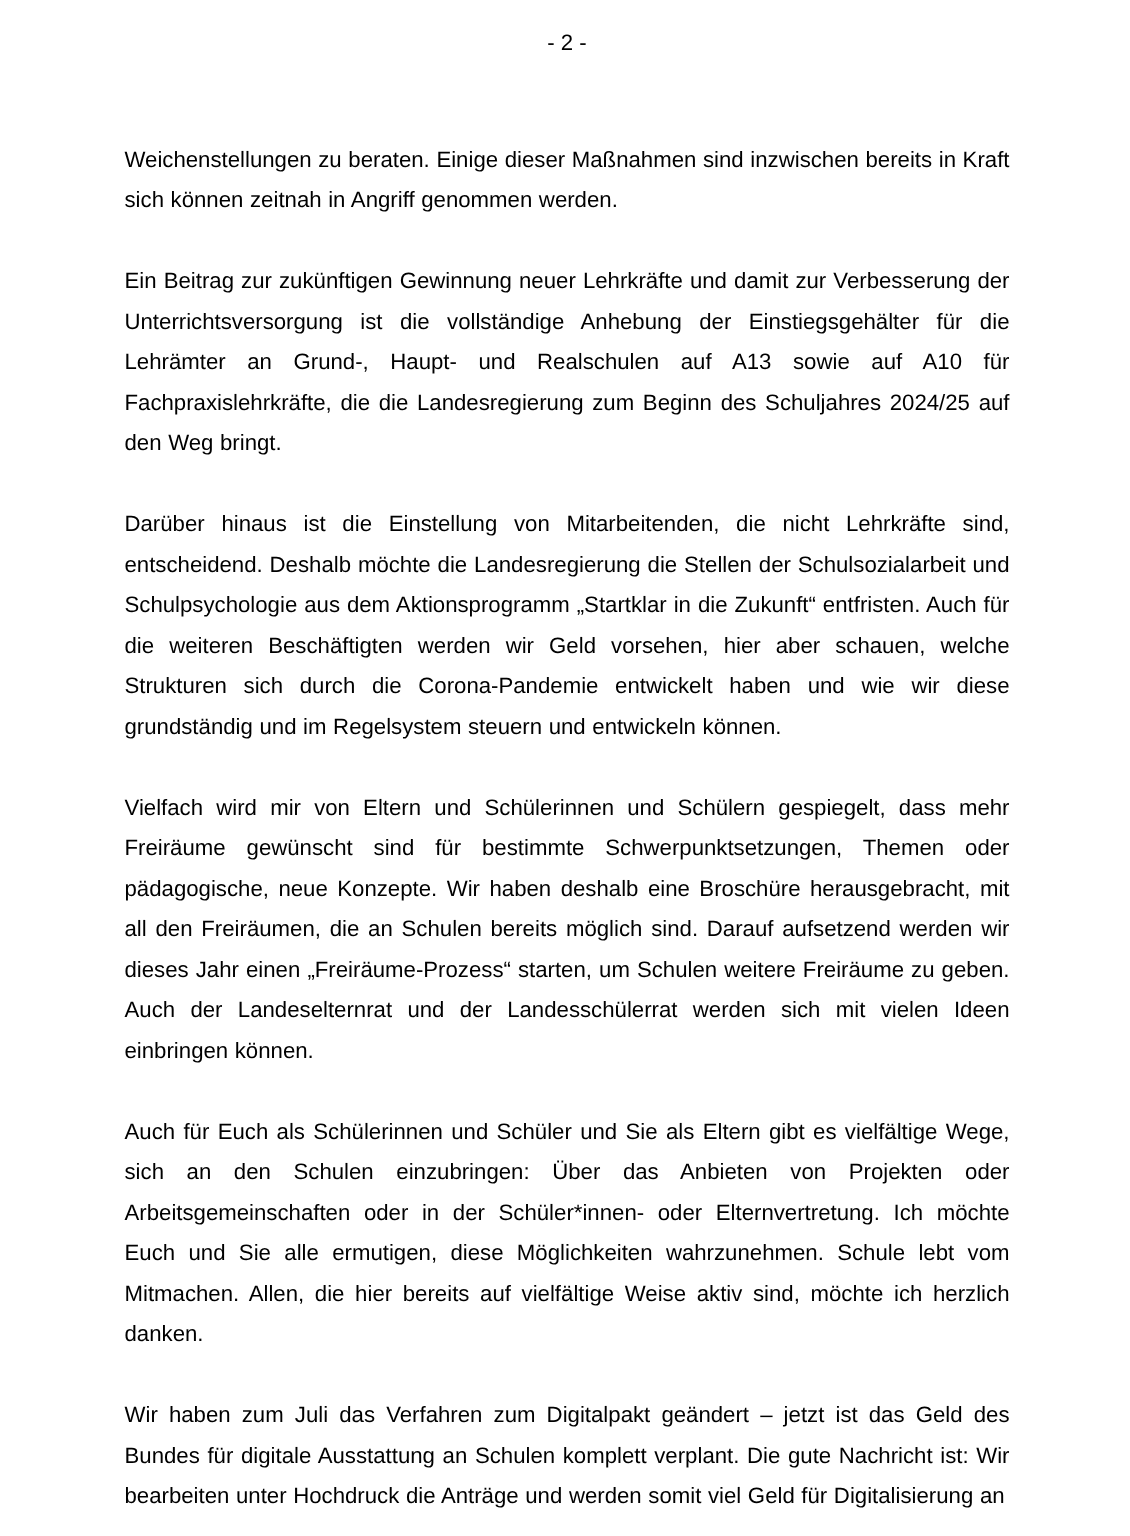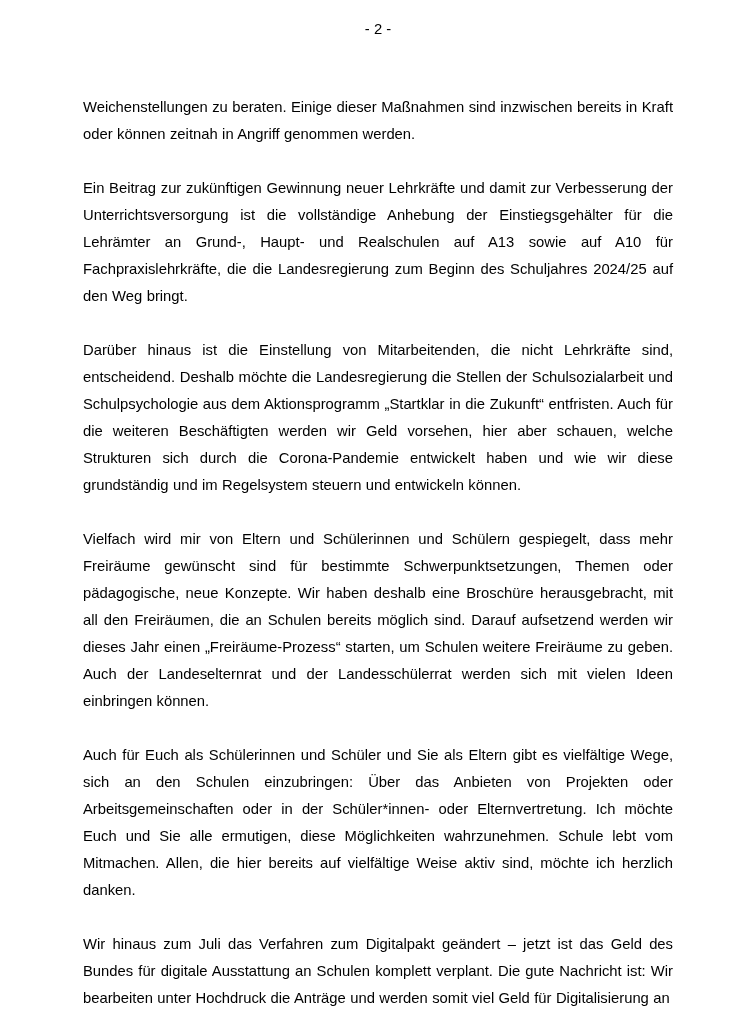"Weichenstellungen zu beraten. Einige" p { text: oder -> sich }
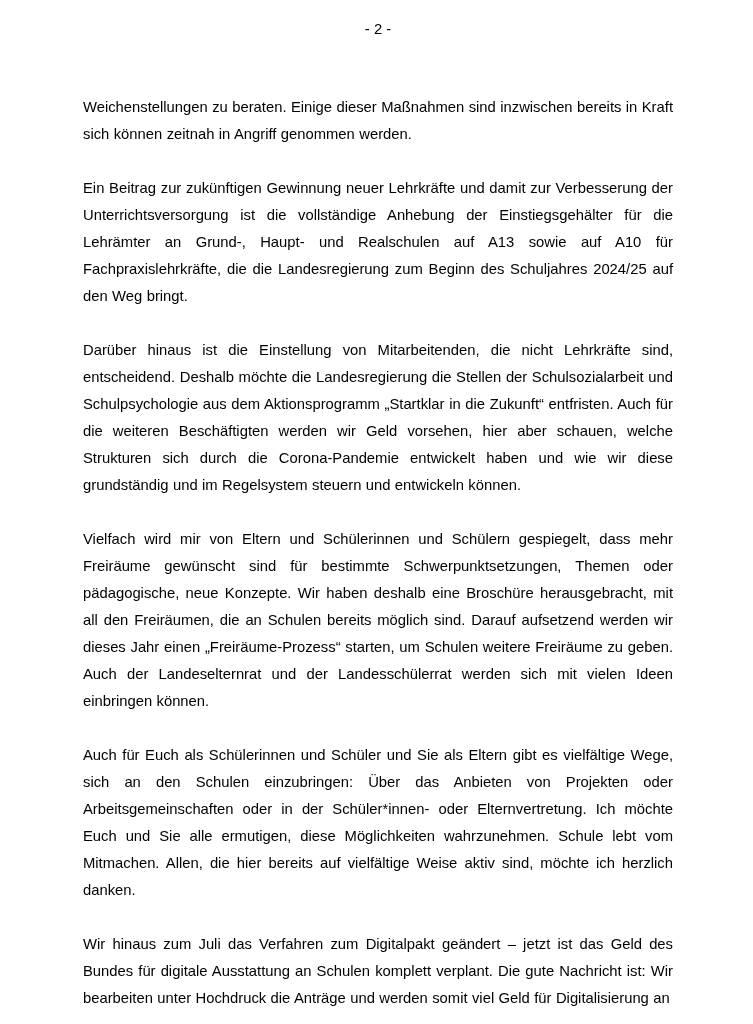"Wir hinaus zum Juli das" p { text: hinaus -> haben }
